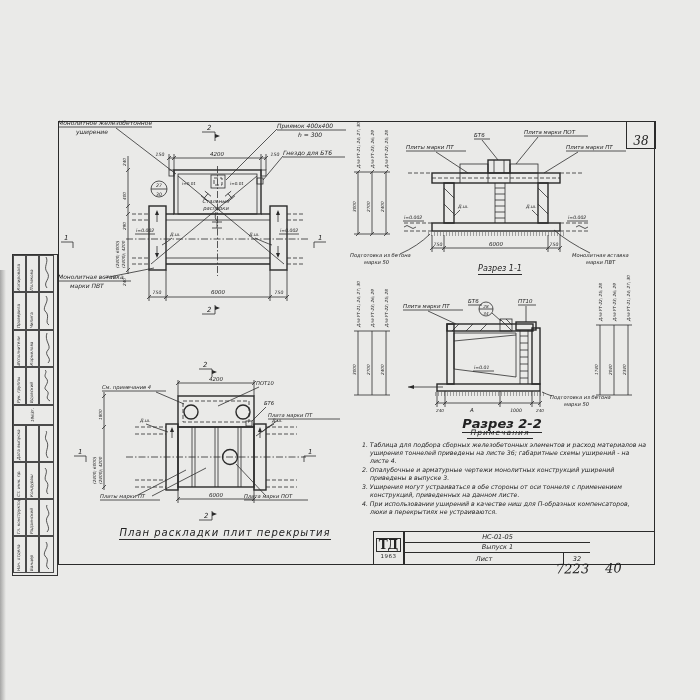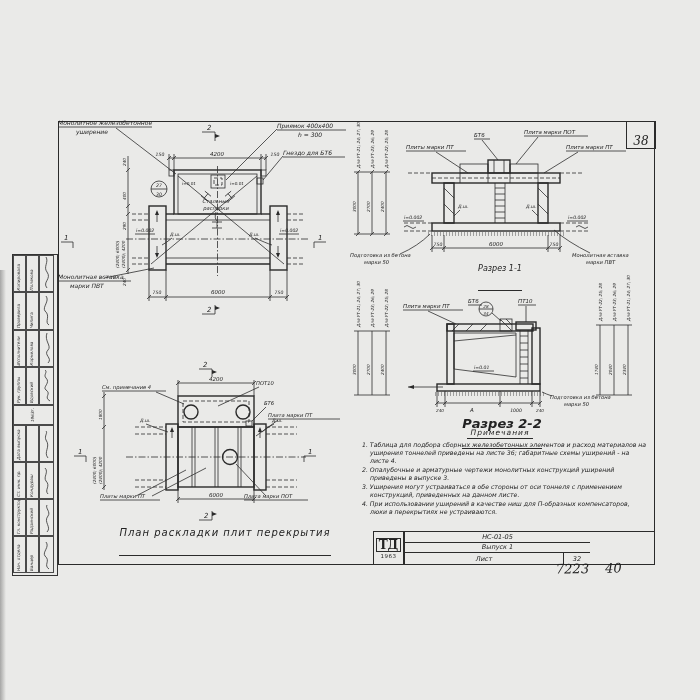"Разрез 1-1" .cap .u1 { padding-bottom: 17px -> 1px }
